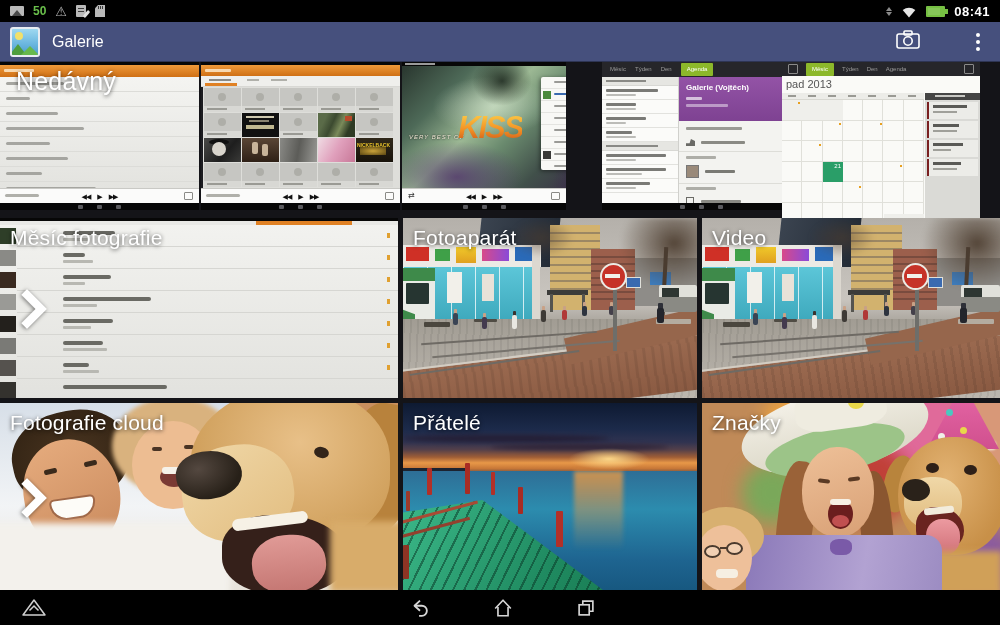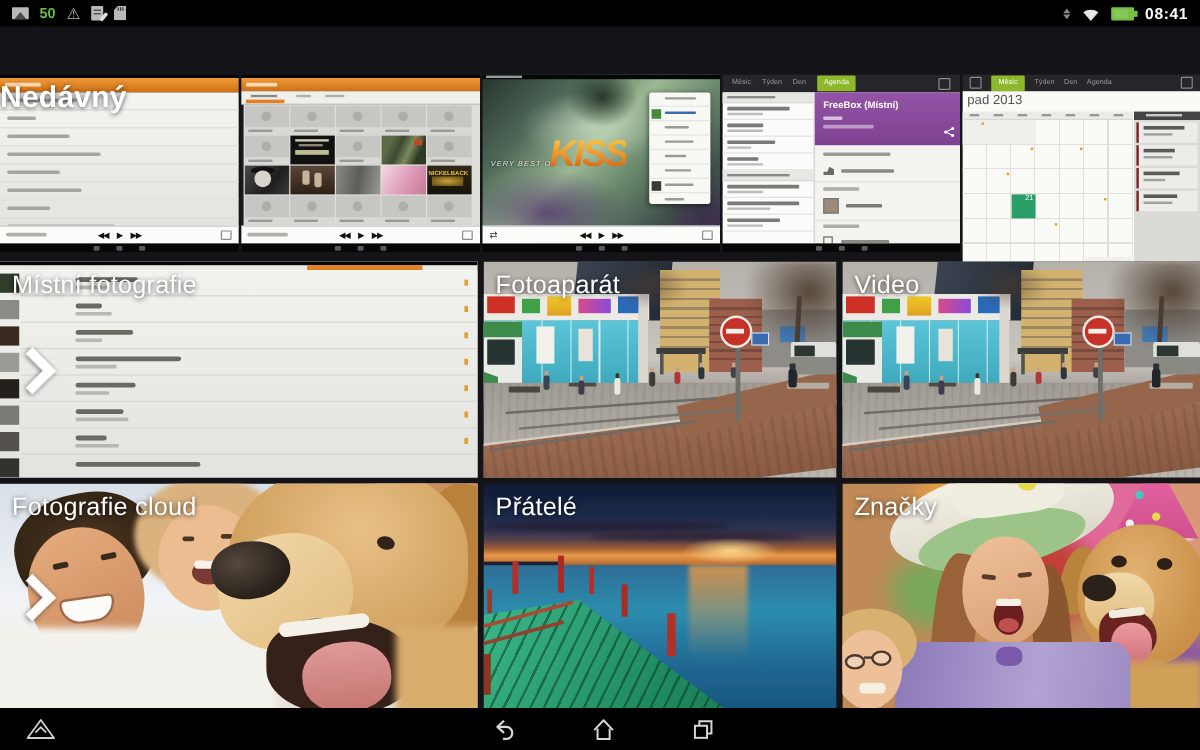"Galerie" div.app-bar { html: none -> <div> <span> <i></i> <i></i> <i></i> </span> <span>Galerie</span> <span></span> <span> <svg> <rect></rect> <rect></rect> <circle></circle> </svg> </span> <span> <i></i> <i></i> <i></i> </span> </div> }
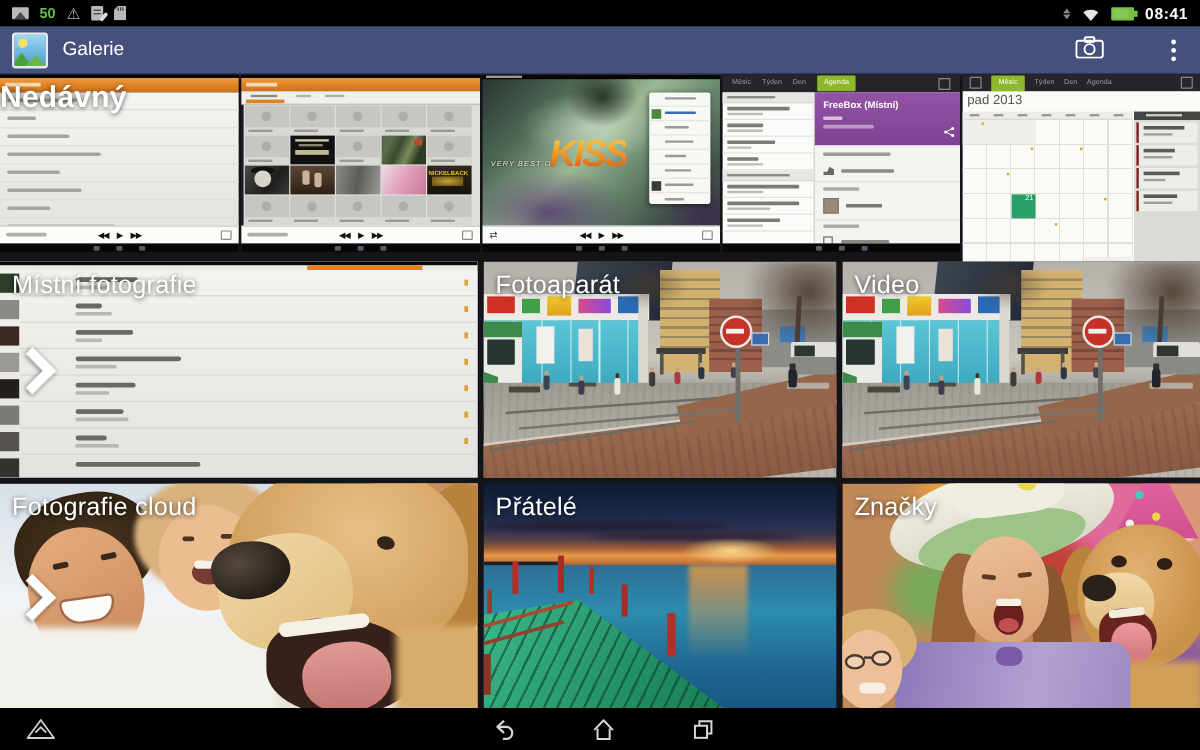"Nedávný" .tile-title.big { font-weight: bold -> none; left: 0 -> 16px }
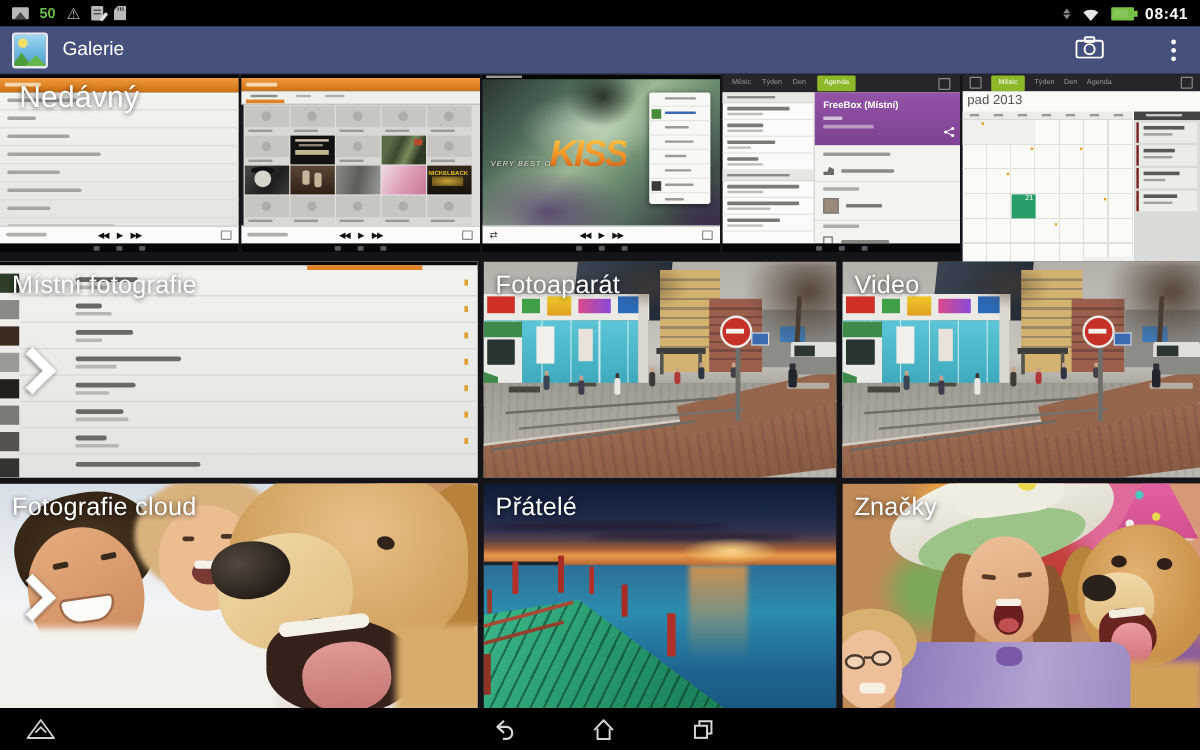"FreeBox (Místní)" div.a { text: FreeBox (Místní -> Galerie (Vojtěch }
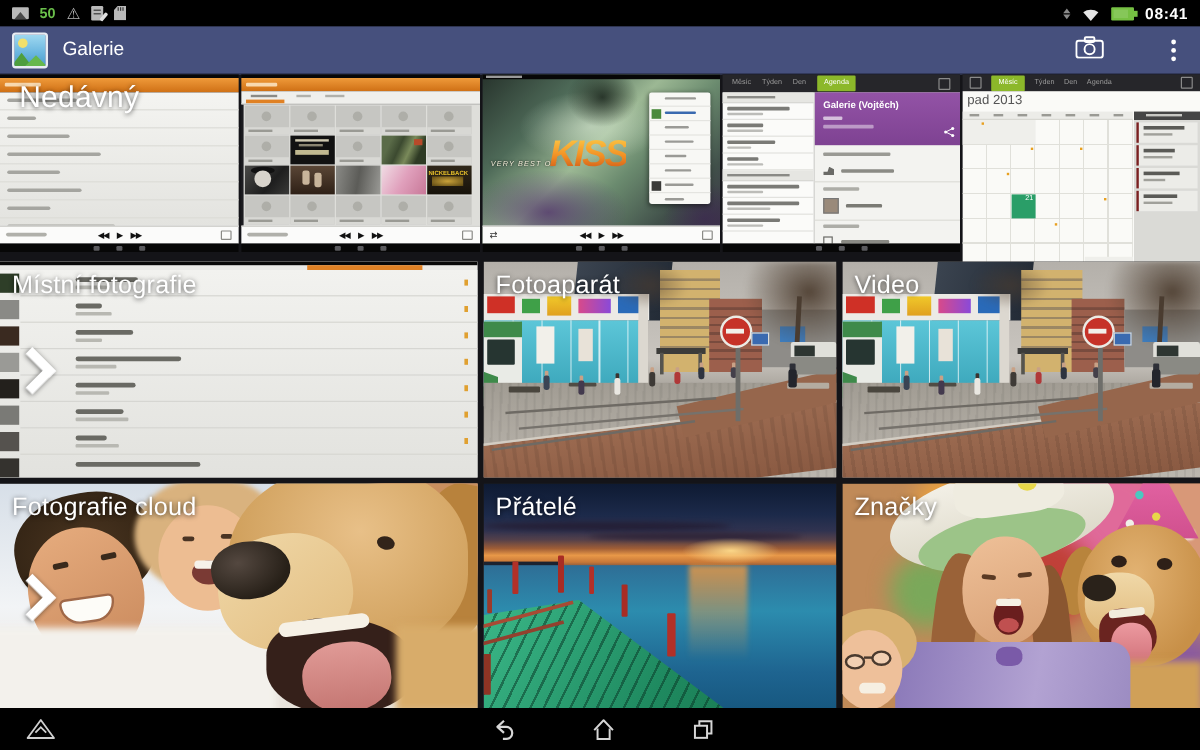"pad 2013" div.tile { left: 802px -> 782px }
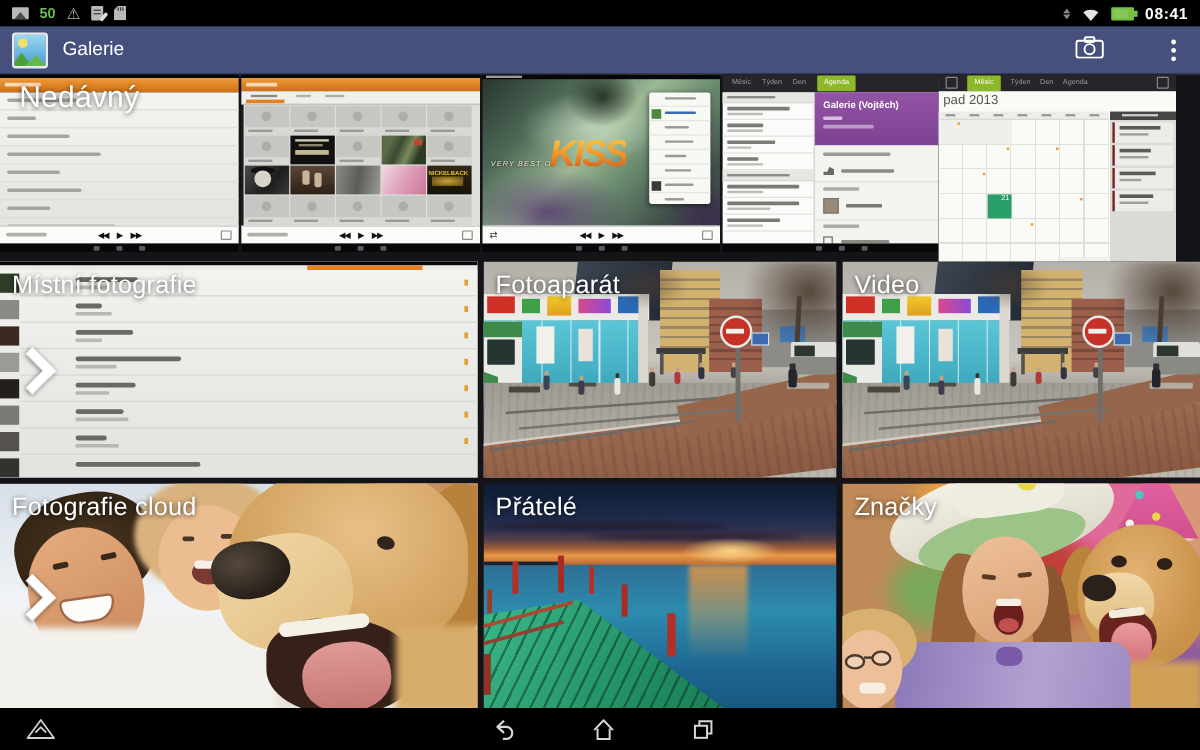"KISS" div.tile { width: 198px -> 164px }
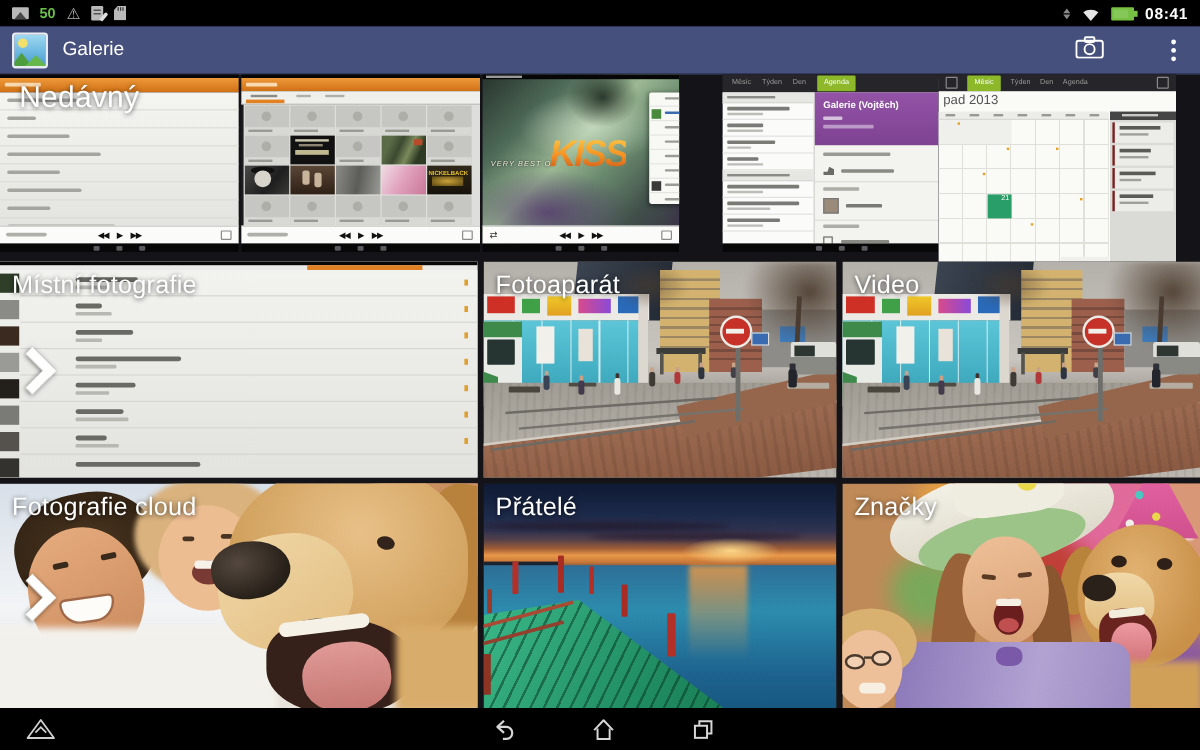"Místní fotografie" div.tile-title { text: Místní -> Měsíc }
